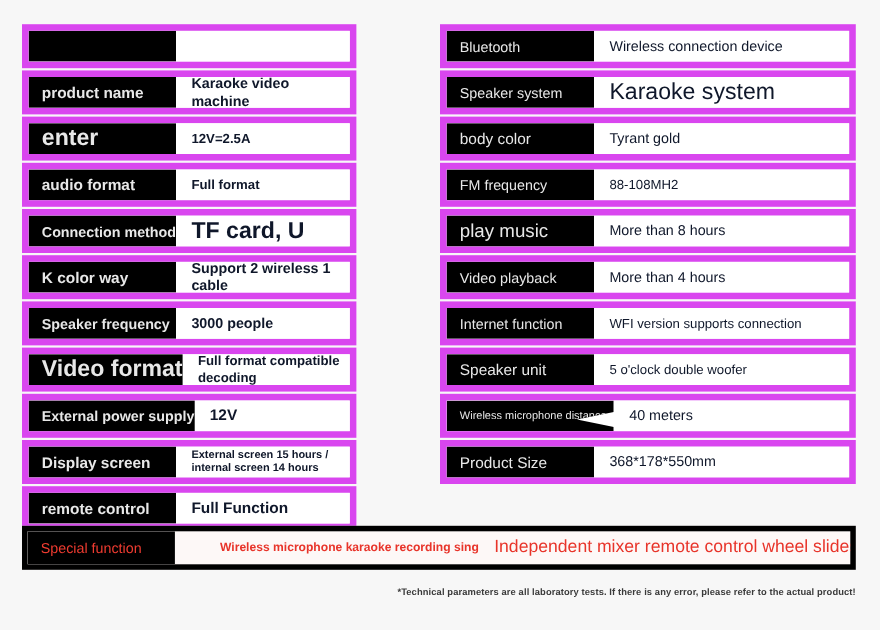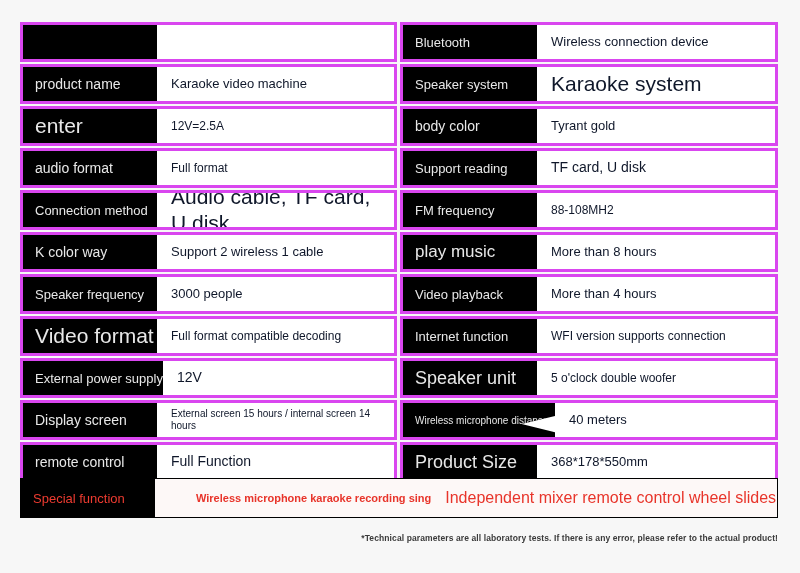"Bluetooth" .spec-row { border: 3px solid #d946ef -> 6px solid #d946ef }
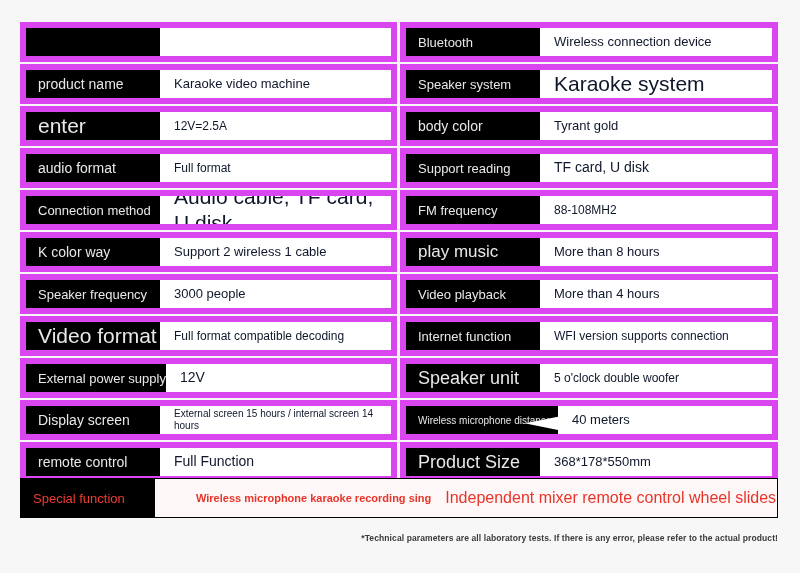"product name" .spec-table.left { font-weight: none -> bold; width: 377px -> 304px }
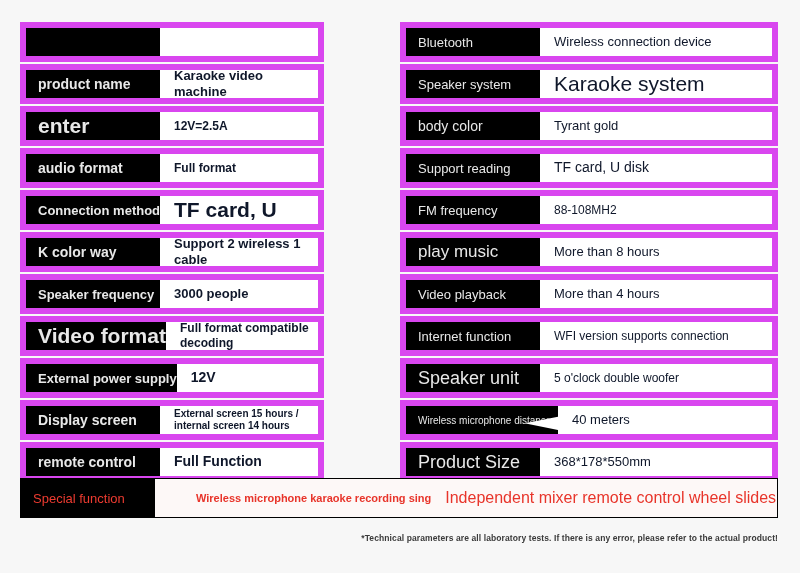"Support reading" div.spec-row { html: <div> <div>Support reading</div> <div>TF card, U disk</div> </div> -> none }
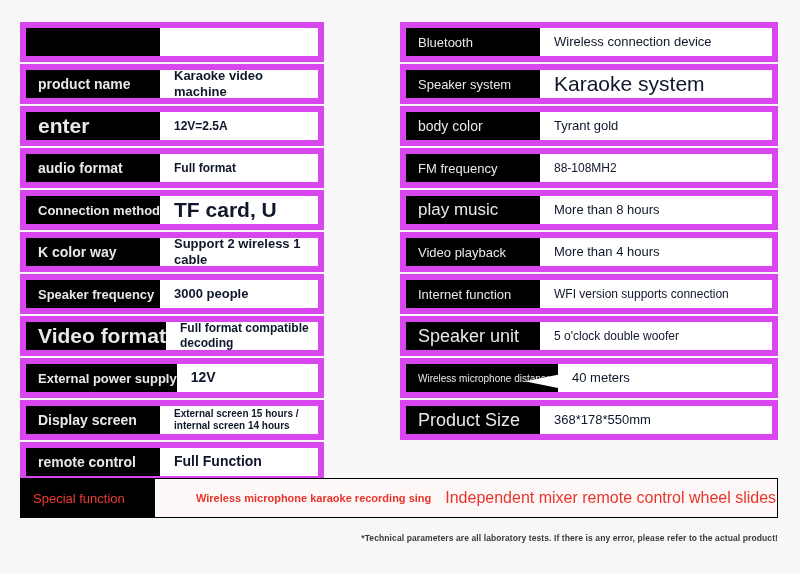"Speaker unit" .fs-18 { font-size: 18px -> 14px }
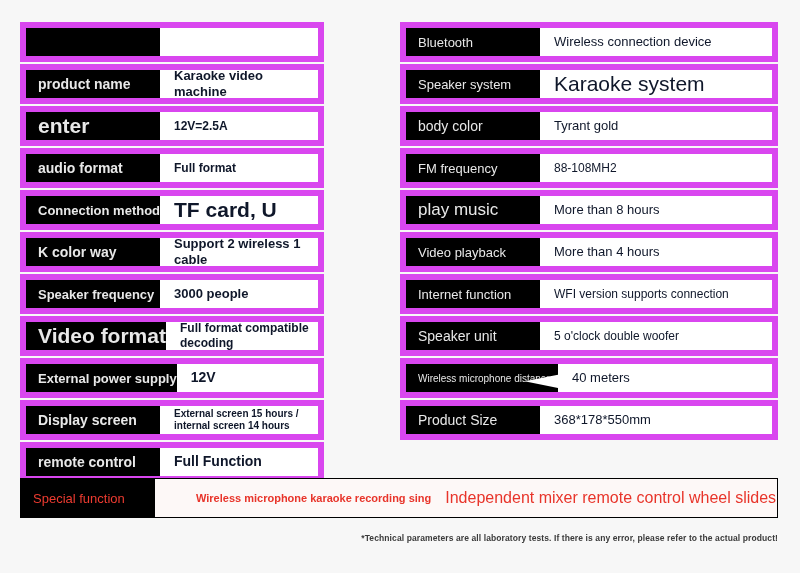"Special function" .special-row { border: 1px solid #000000 -> 5px solid #000000 }
